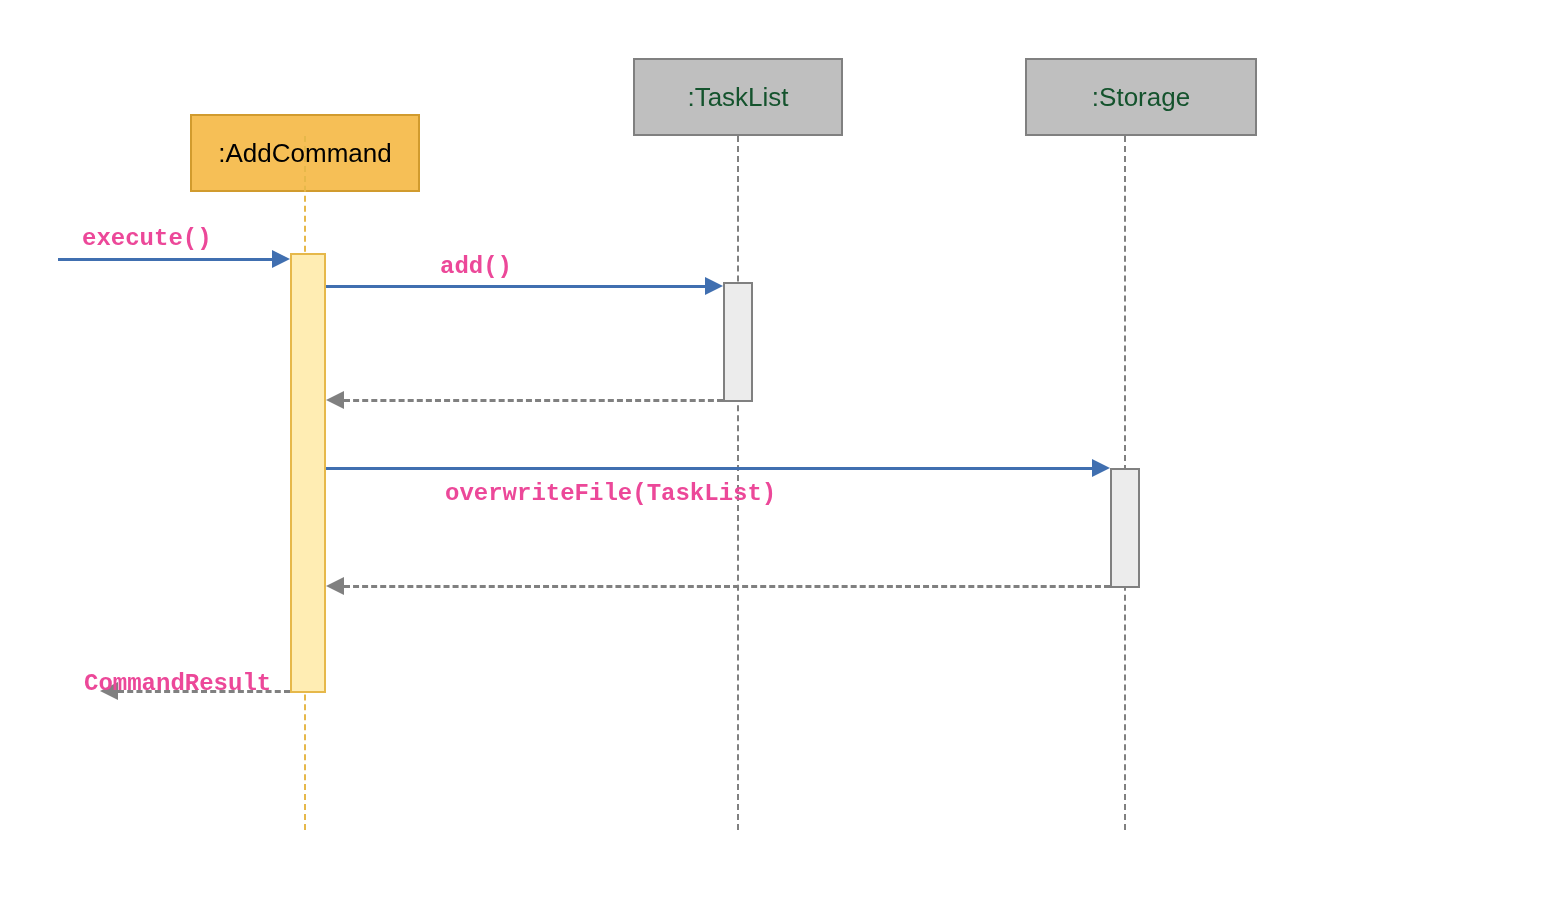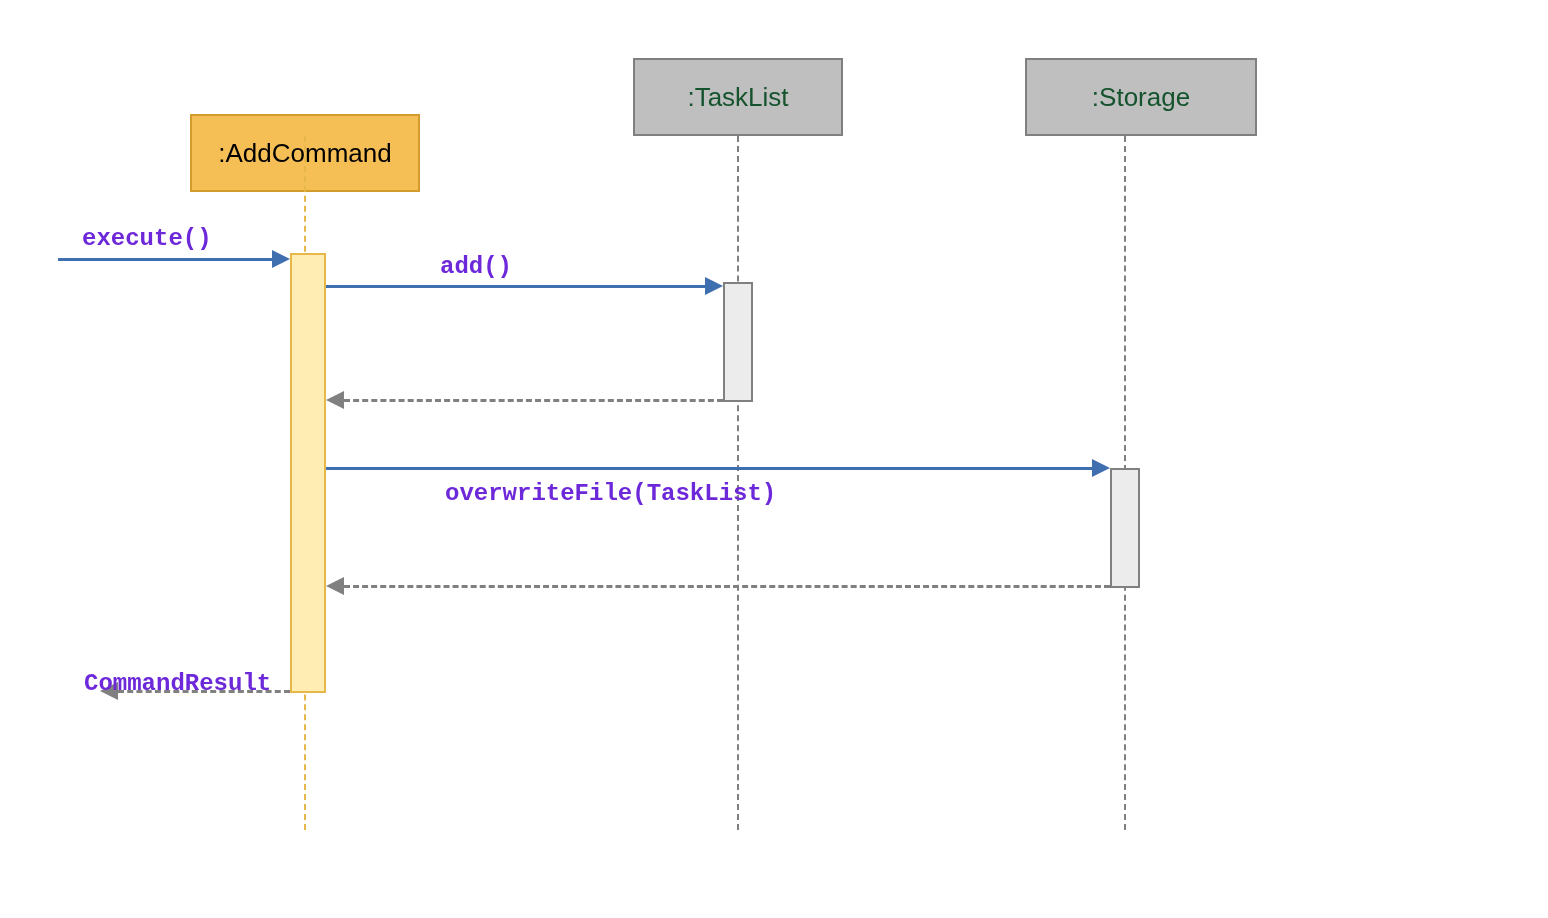"execute()" .msg-label { color: #6d28d9 -> #ec4899 }
